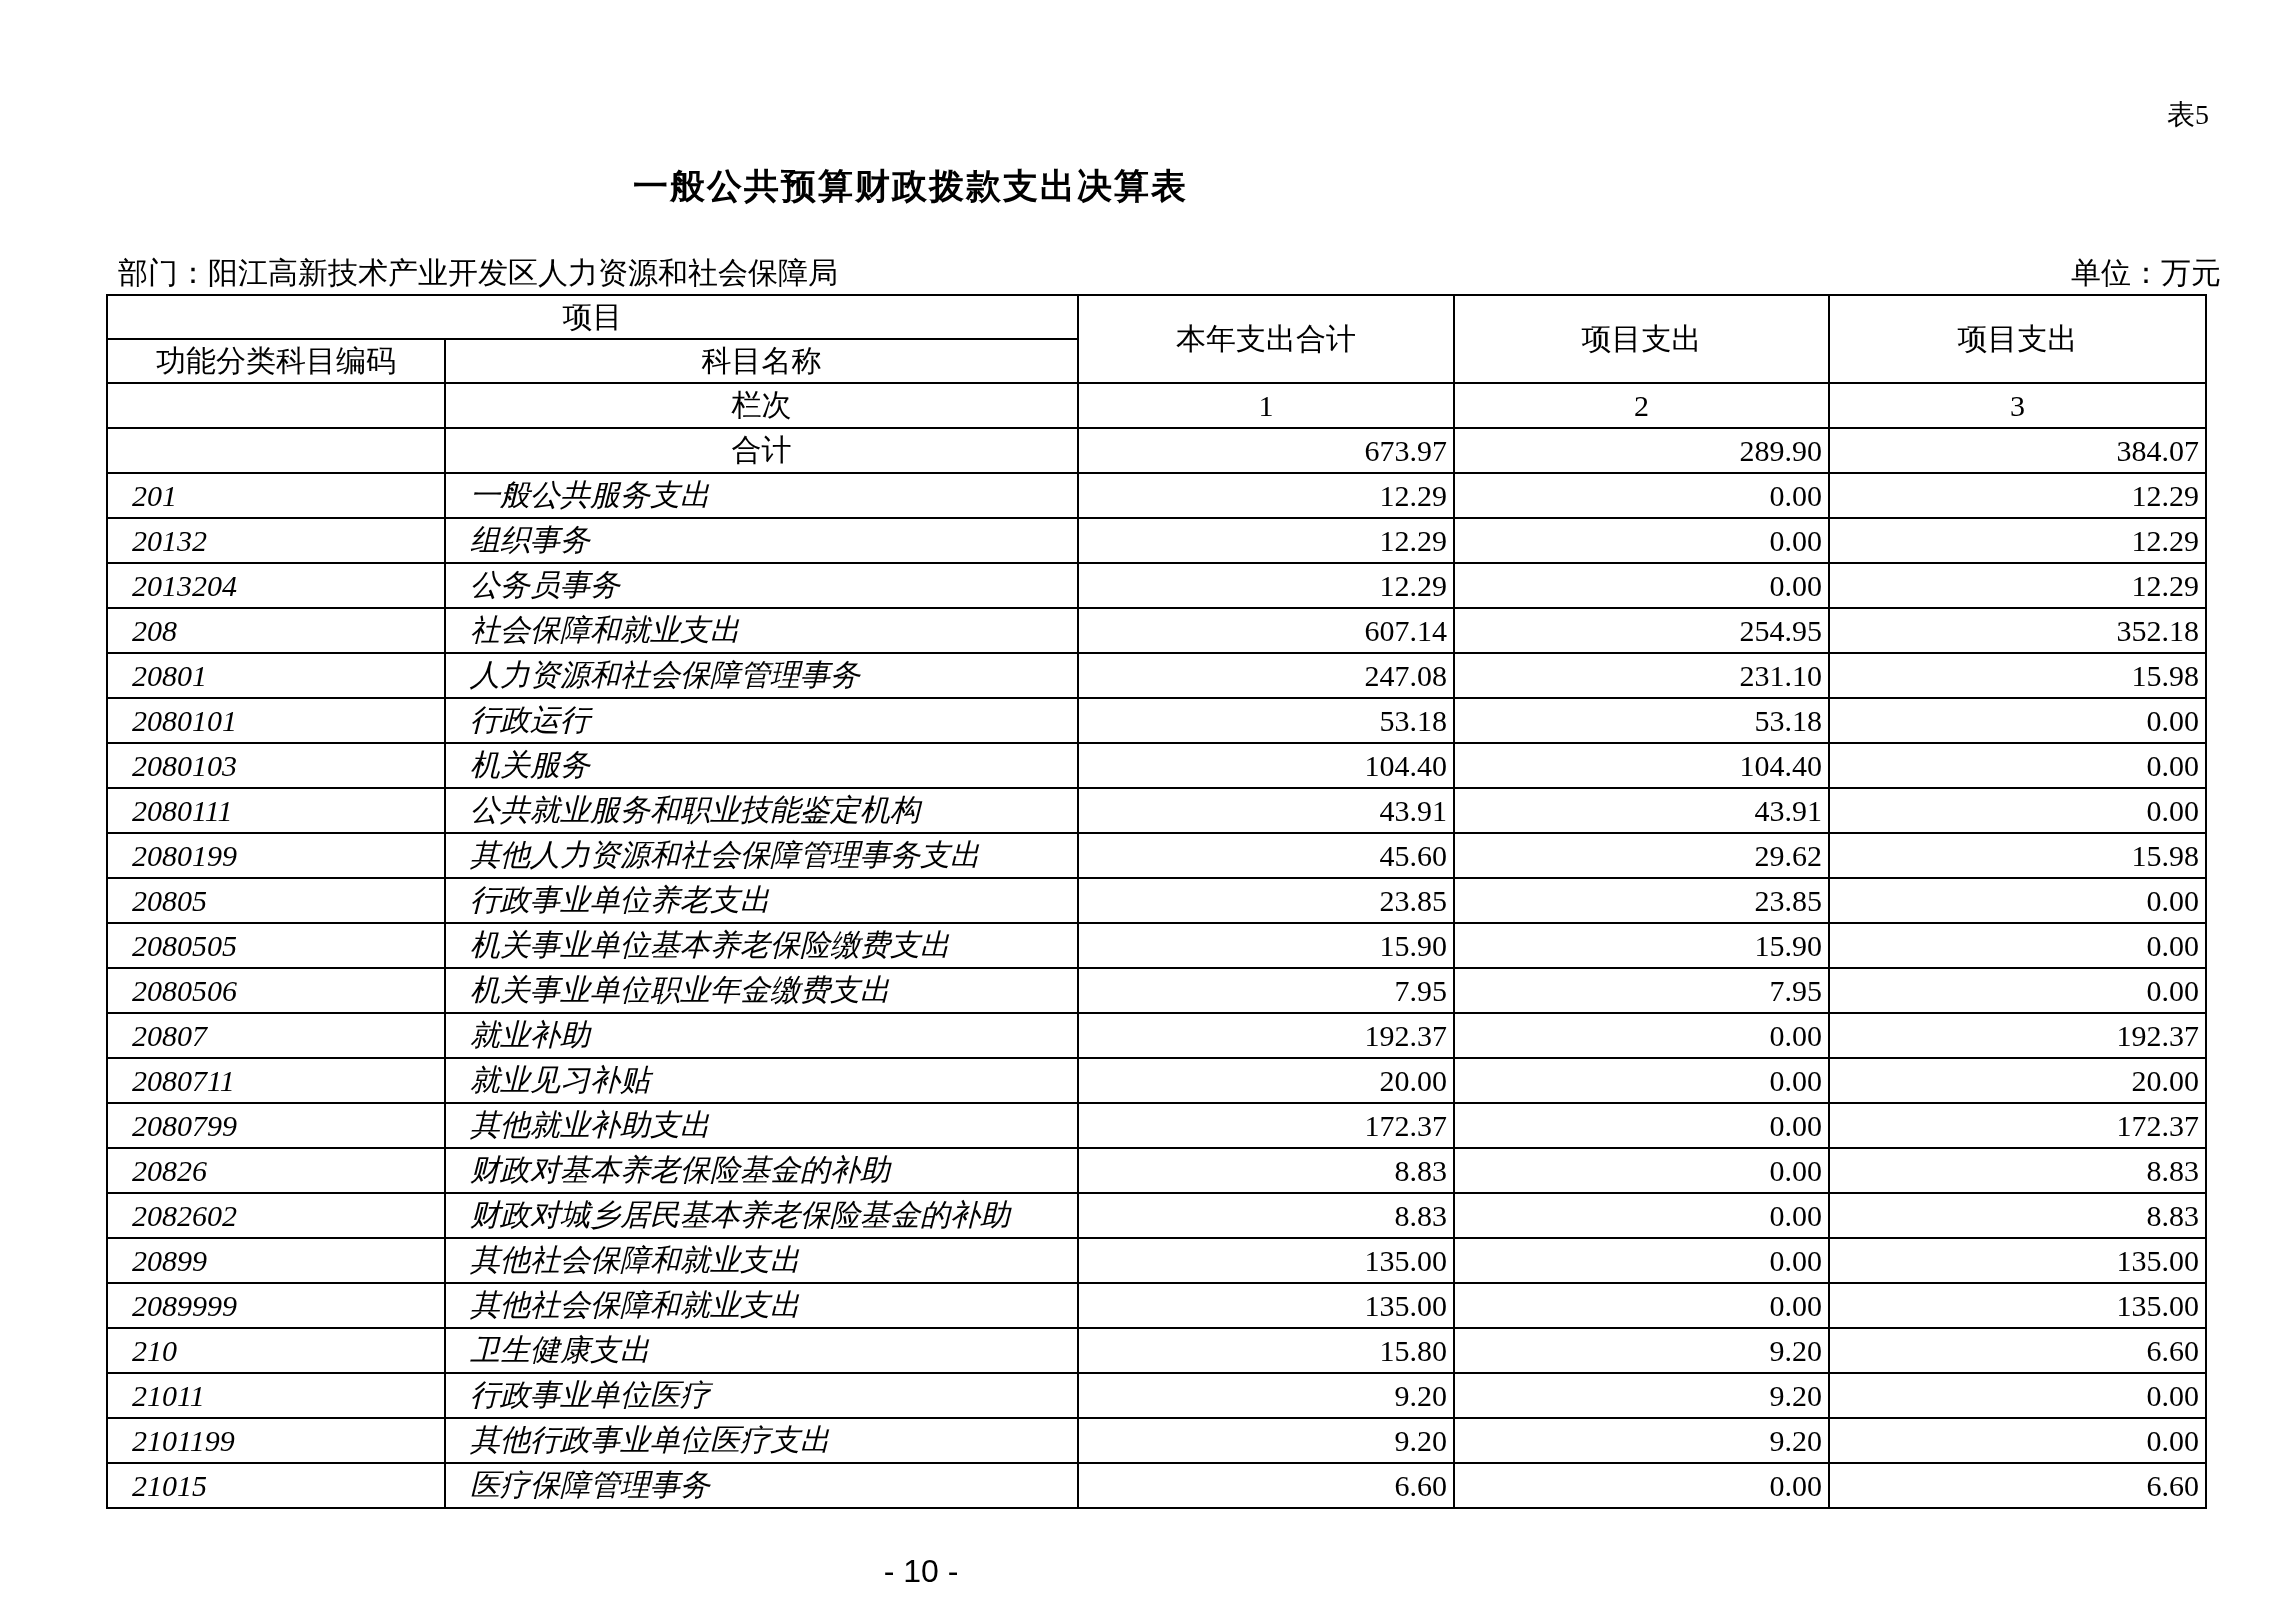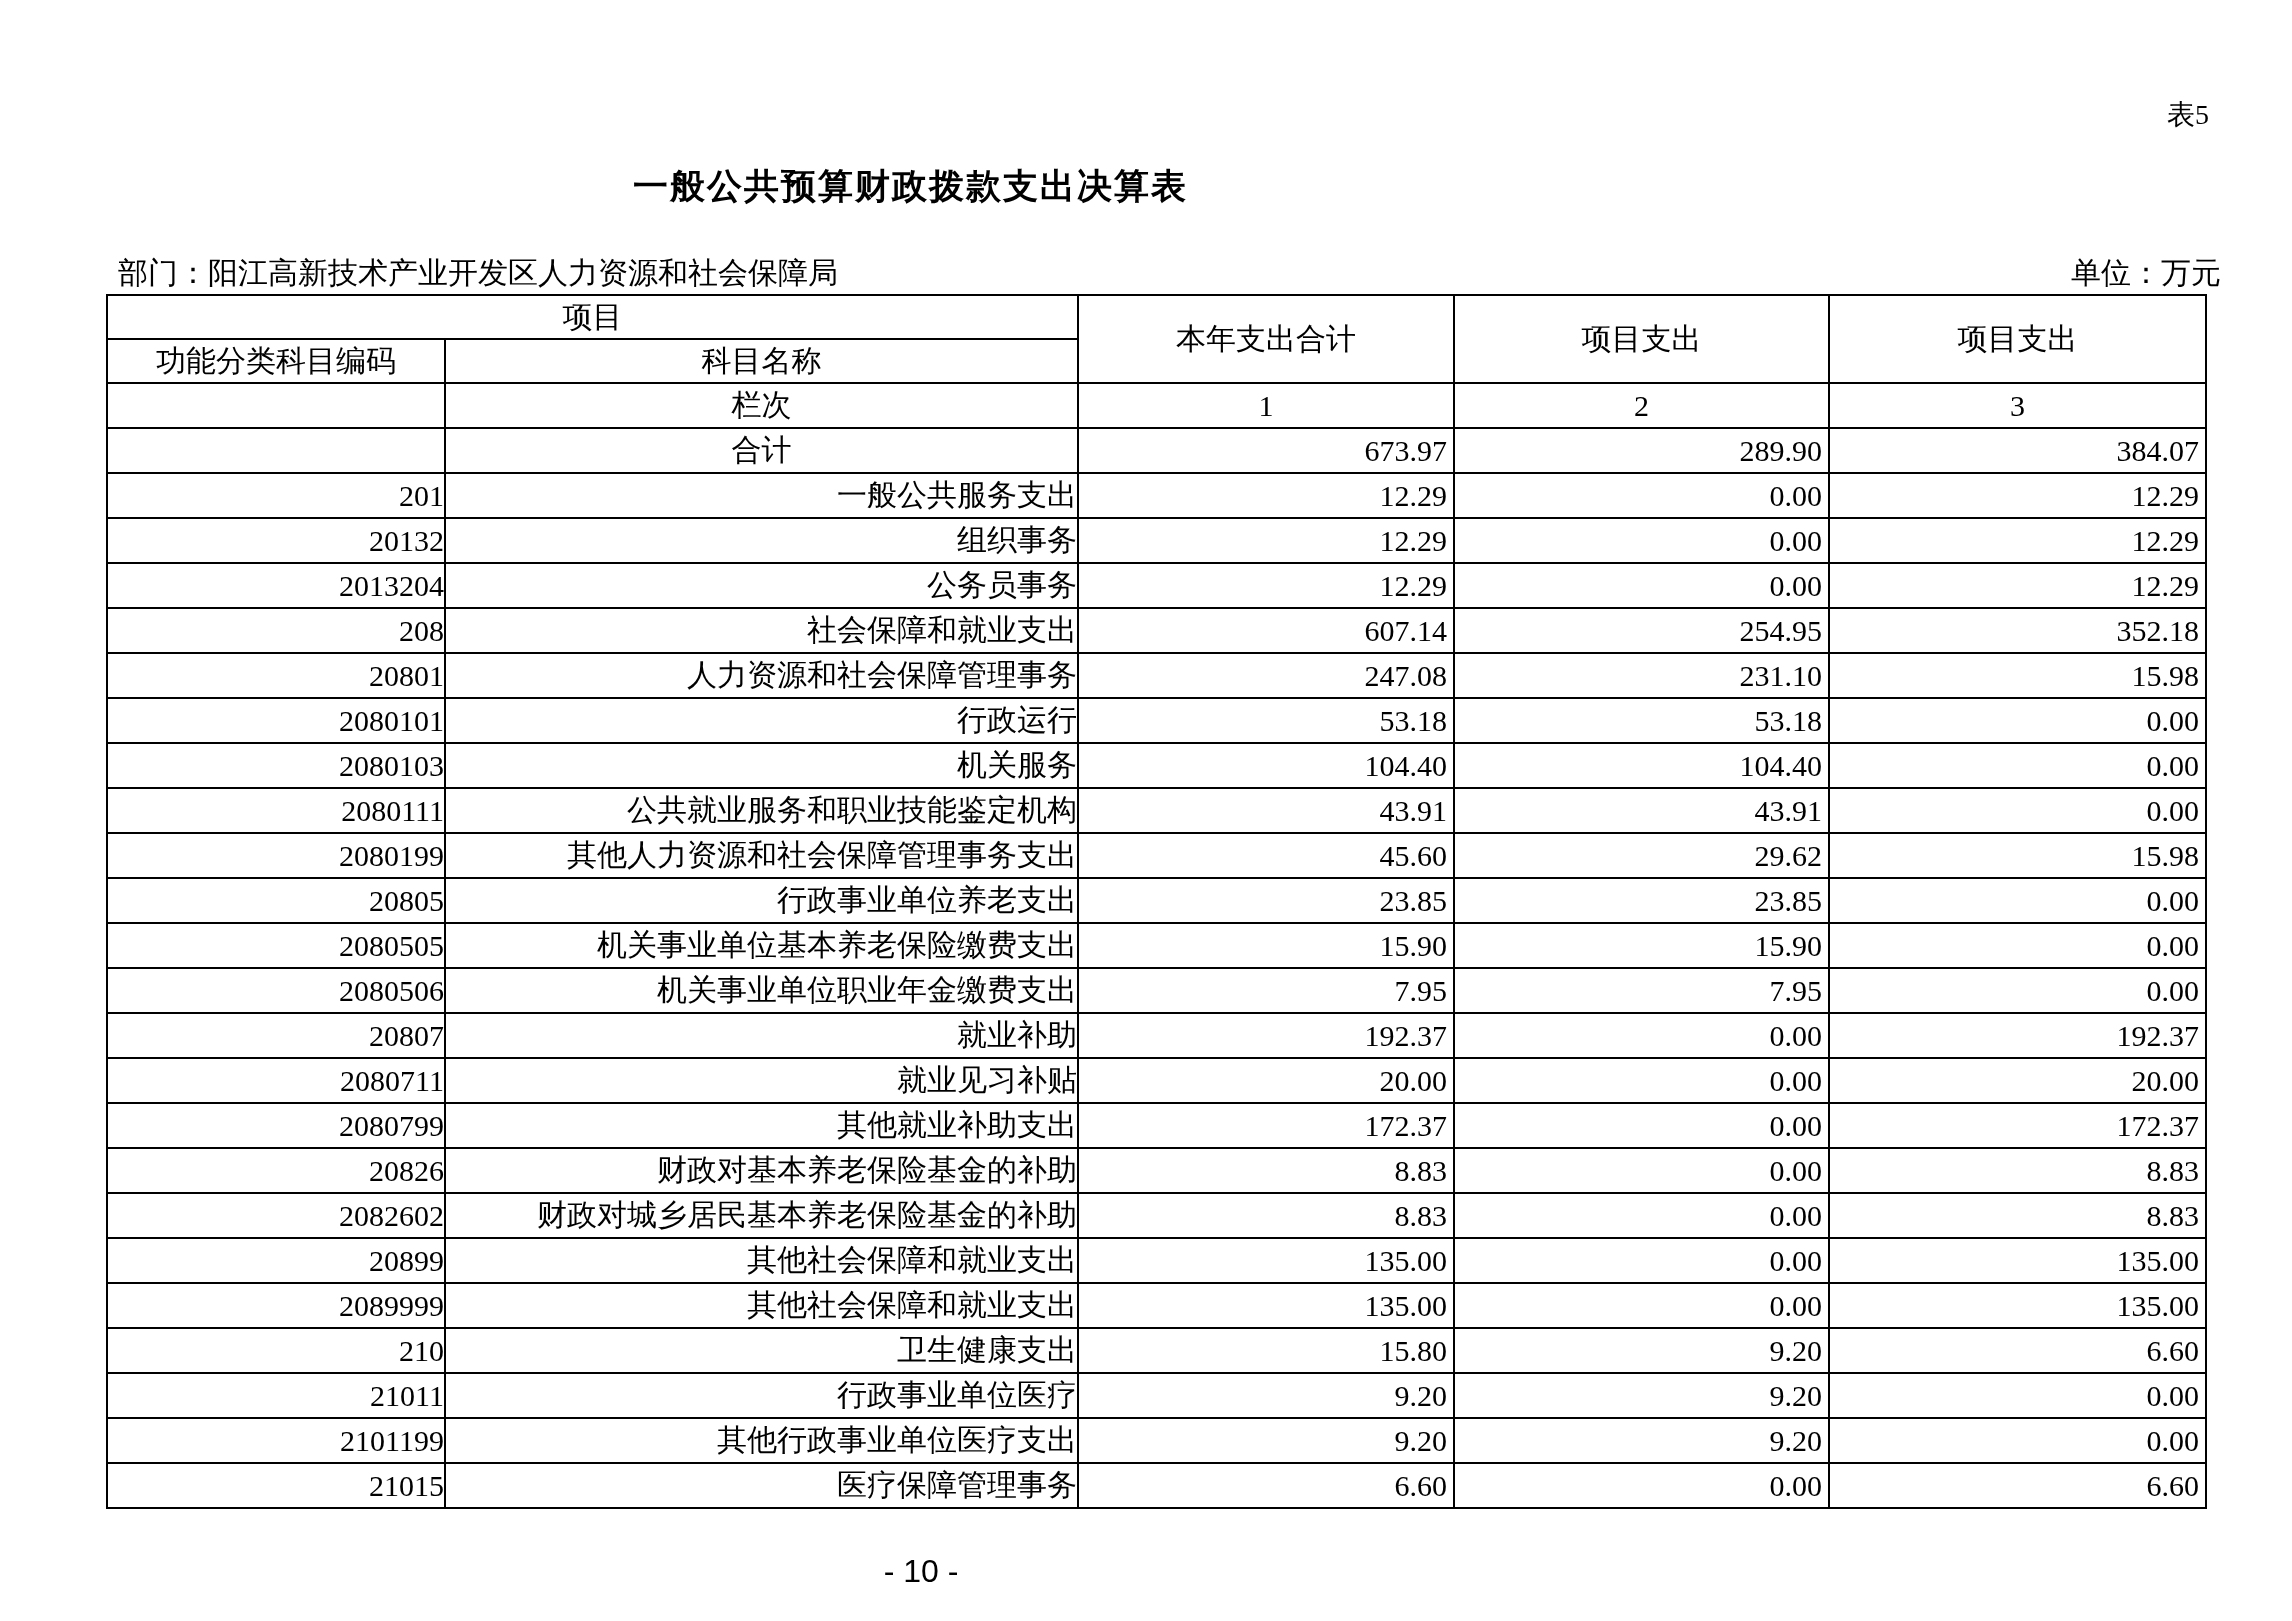"201" .budget-table td.l { font-style: none -> italic; padding-left: 0 -> 24px; text-align: right -> left }
